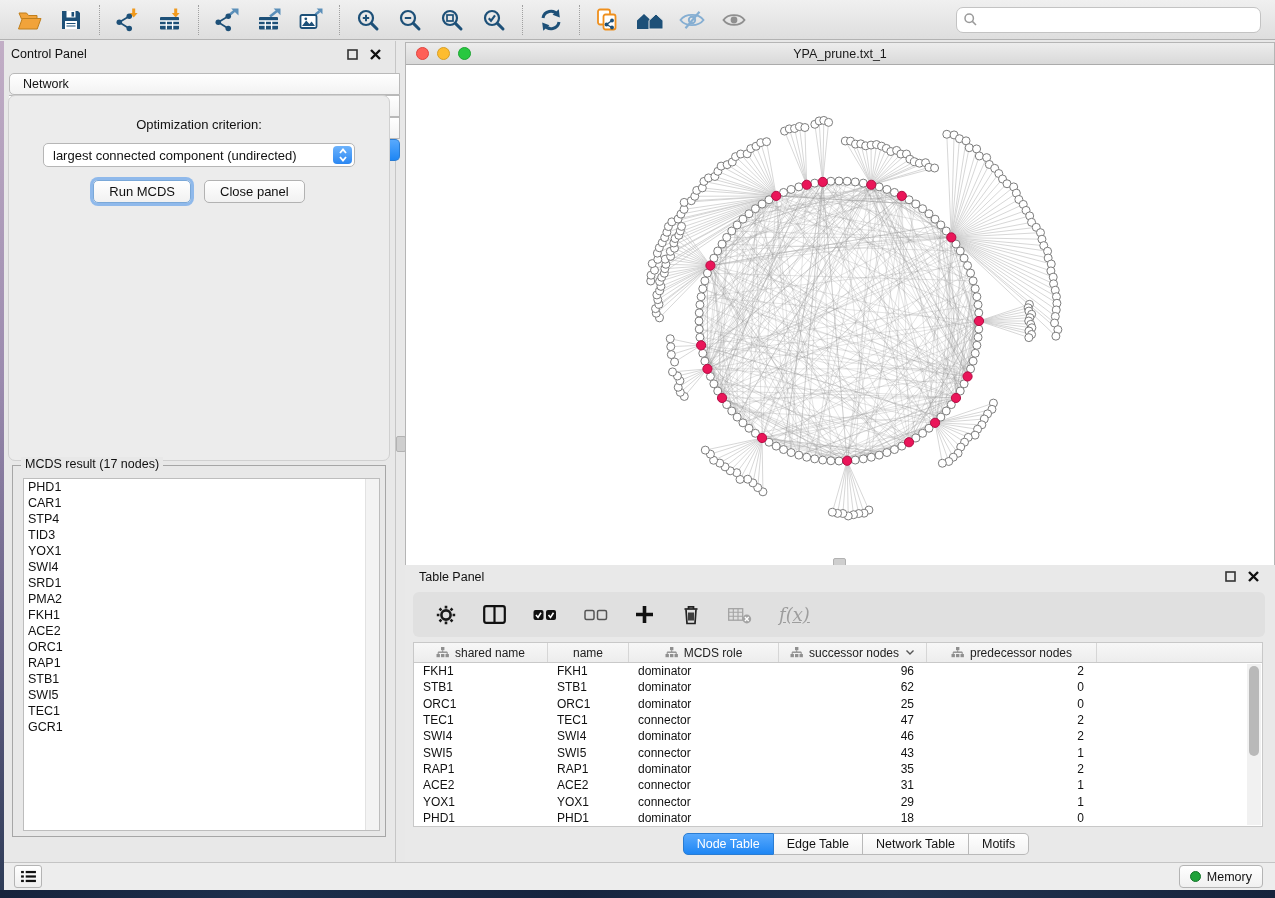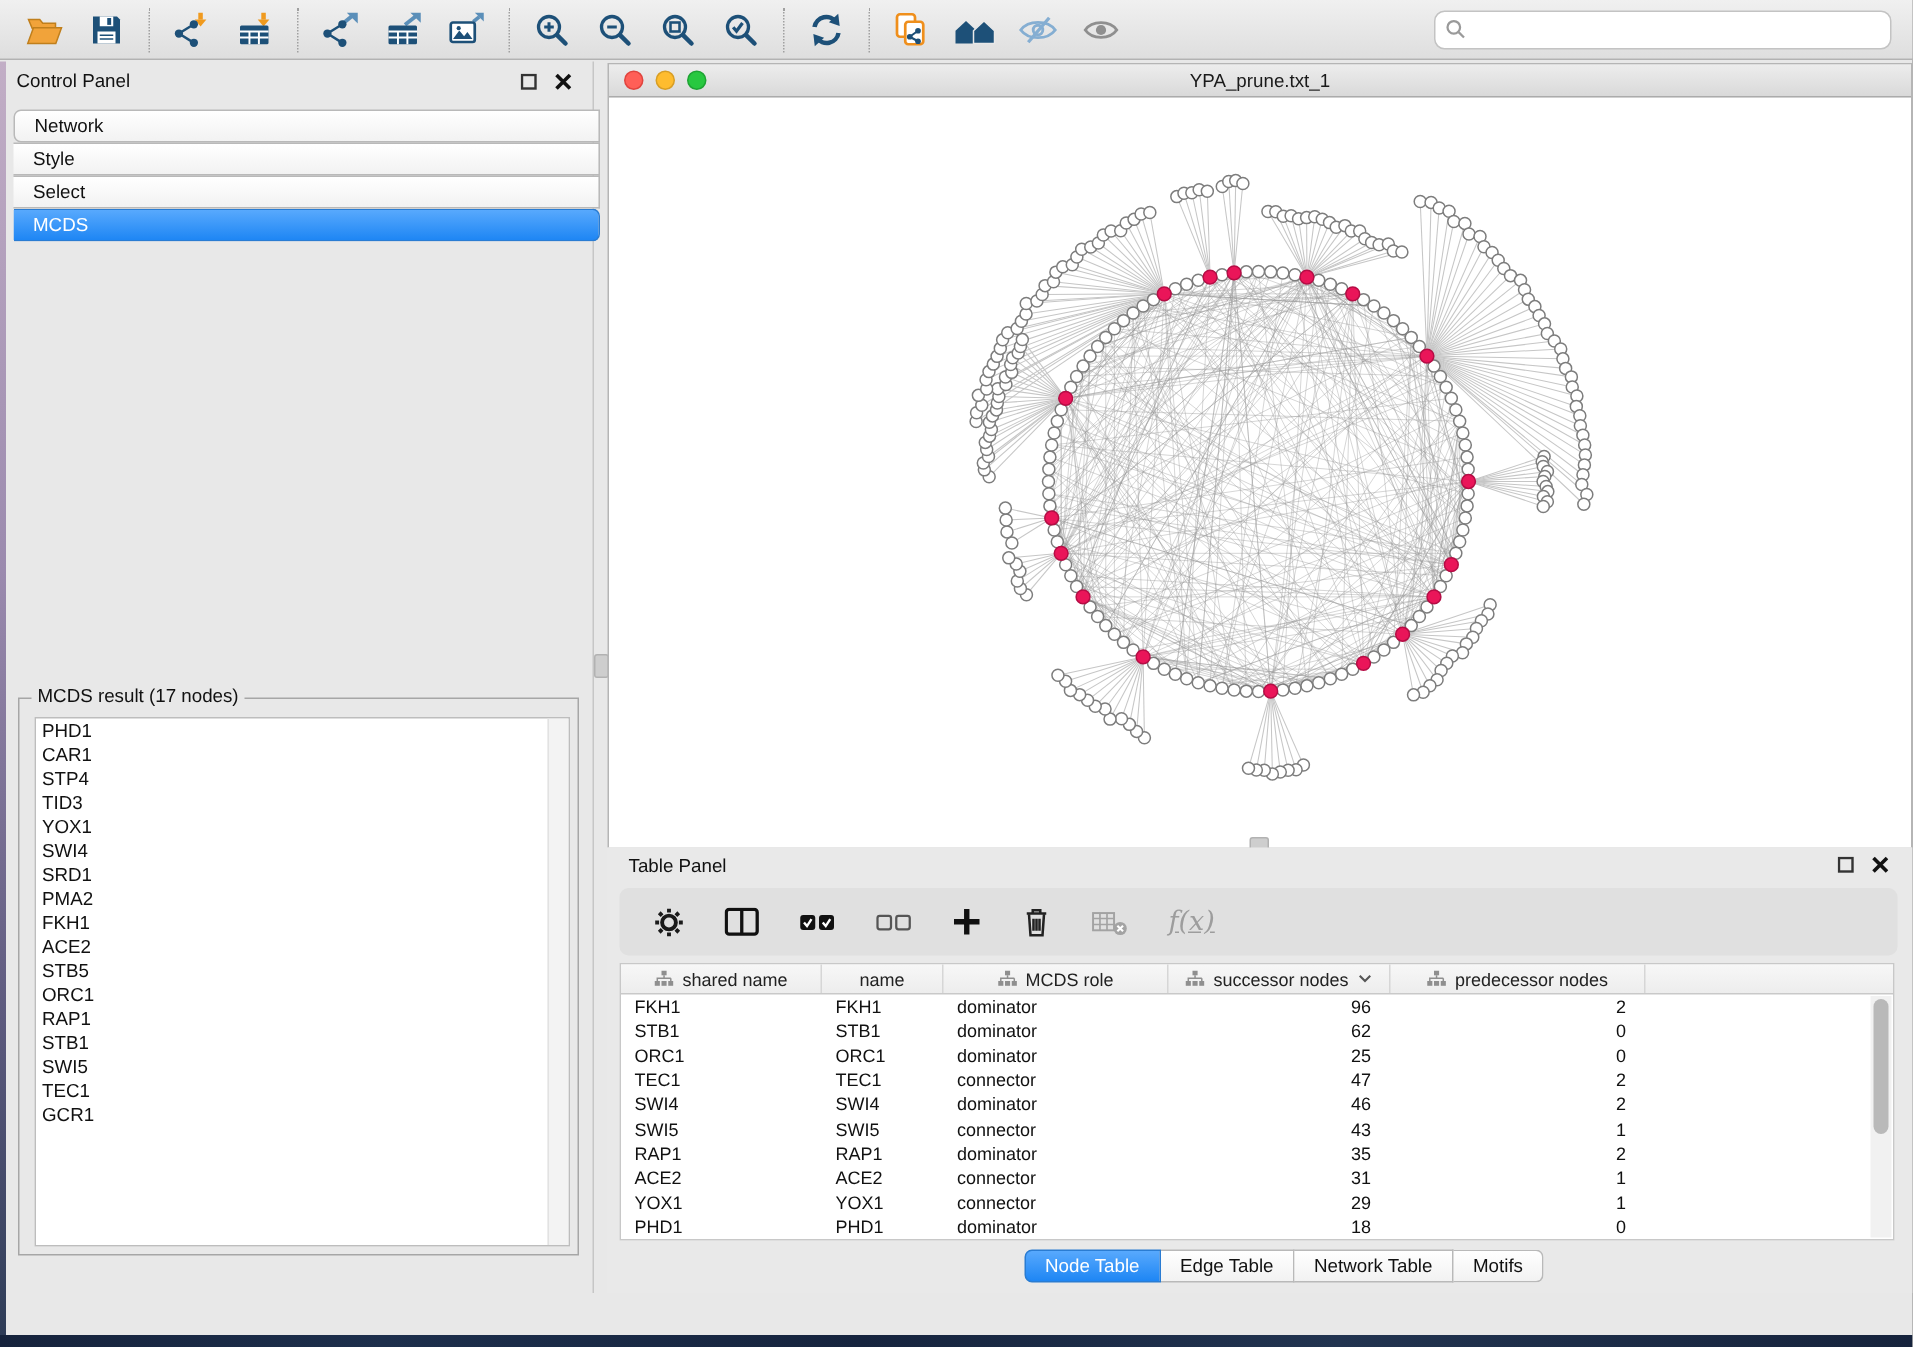"Optimization criterion:" div { html: none -> <div> <div>Optimization criterion:</div> <div> <span>largest connected component (undirected)</span> <span> <svg> <path></path> </svg> </span> </div> <div> <div>Run MCDS</div> <div>Close panel</div> </div> </div> }
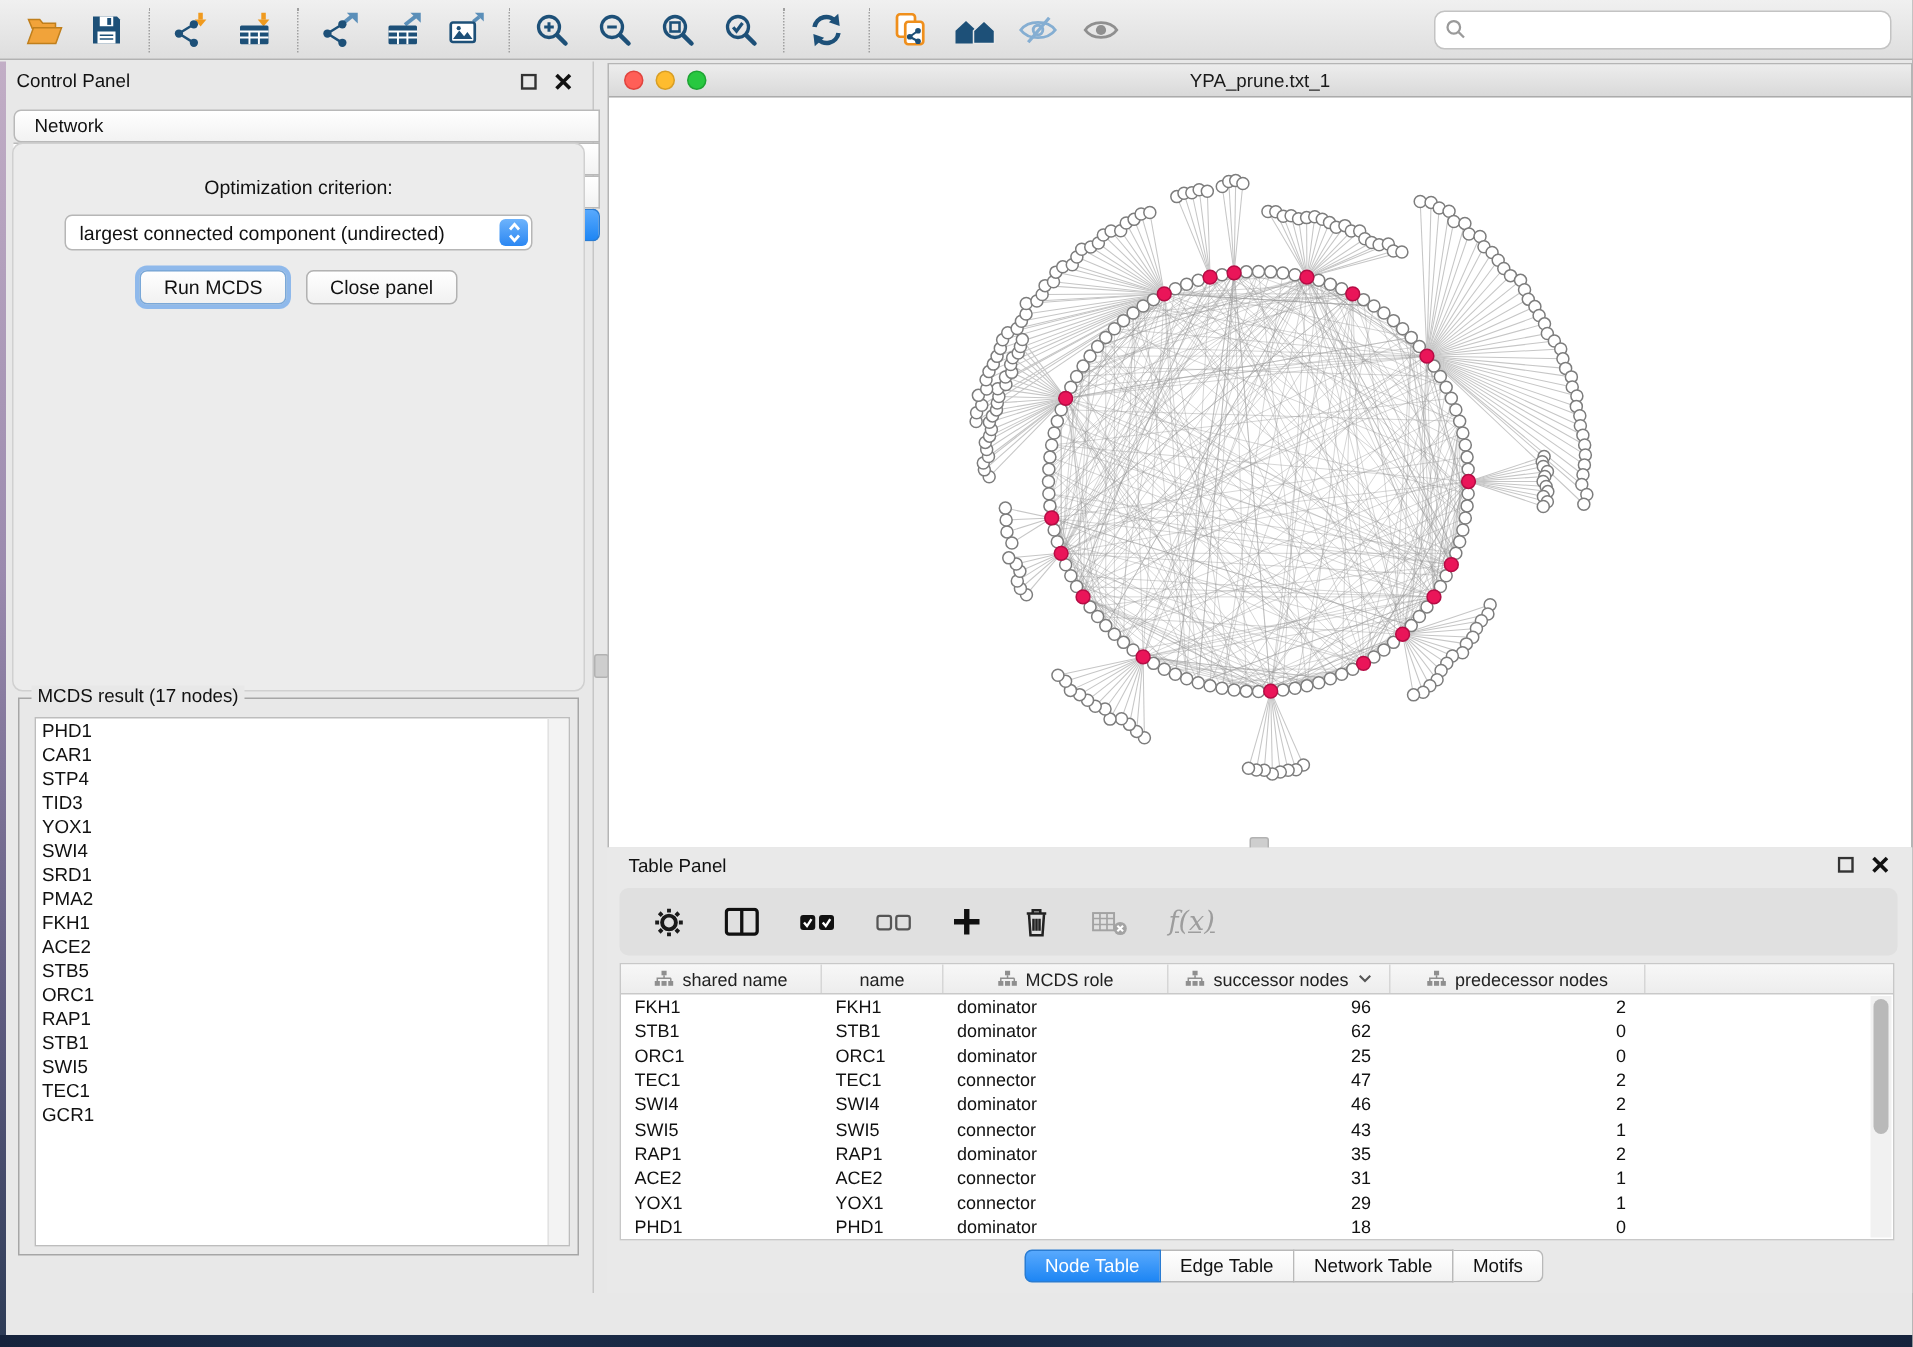"STB5" div.list-item { html: <div>STB5</div> -> none }
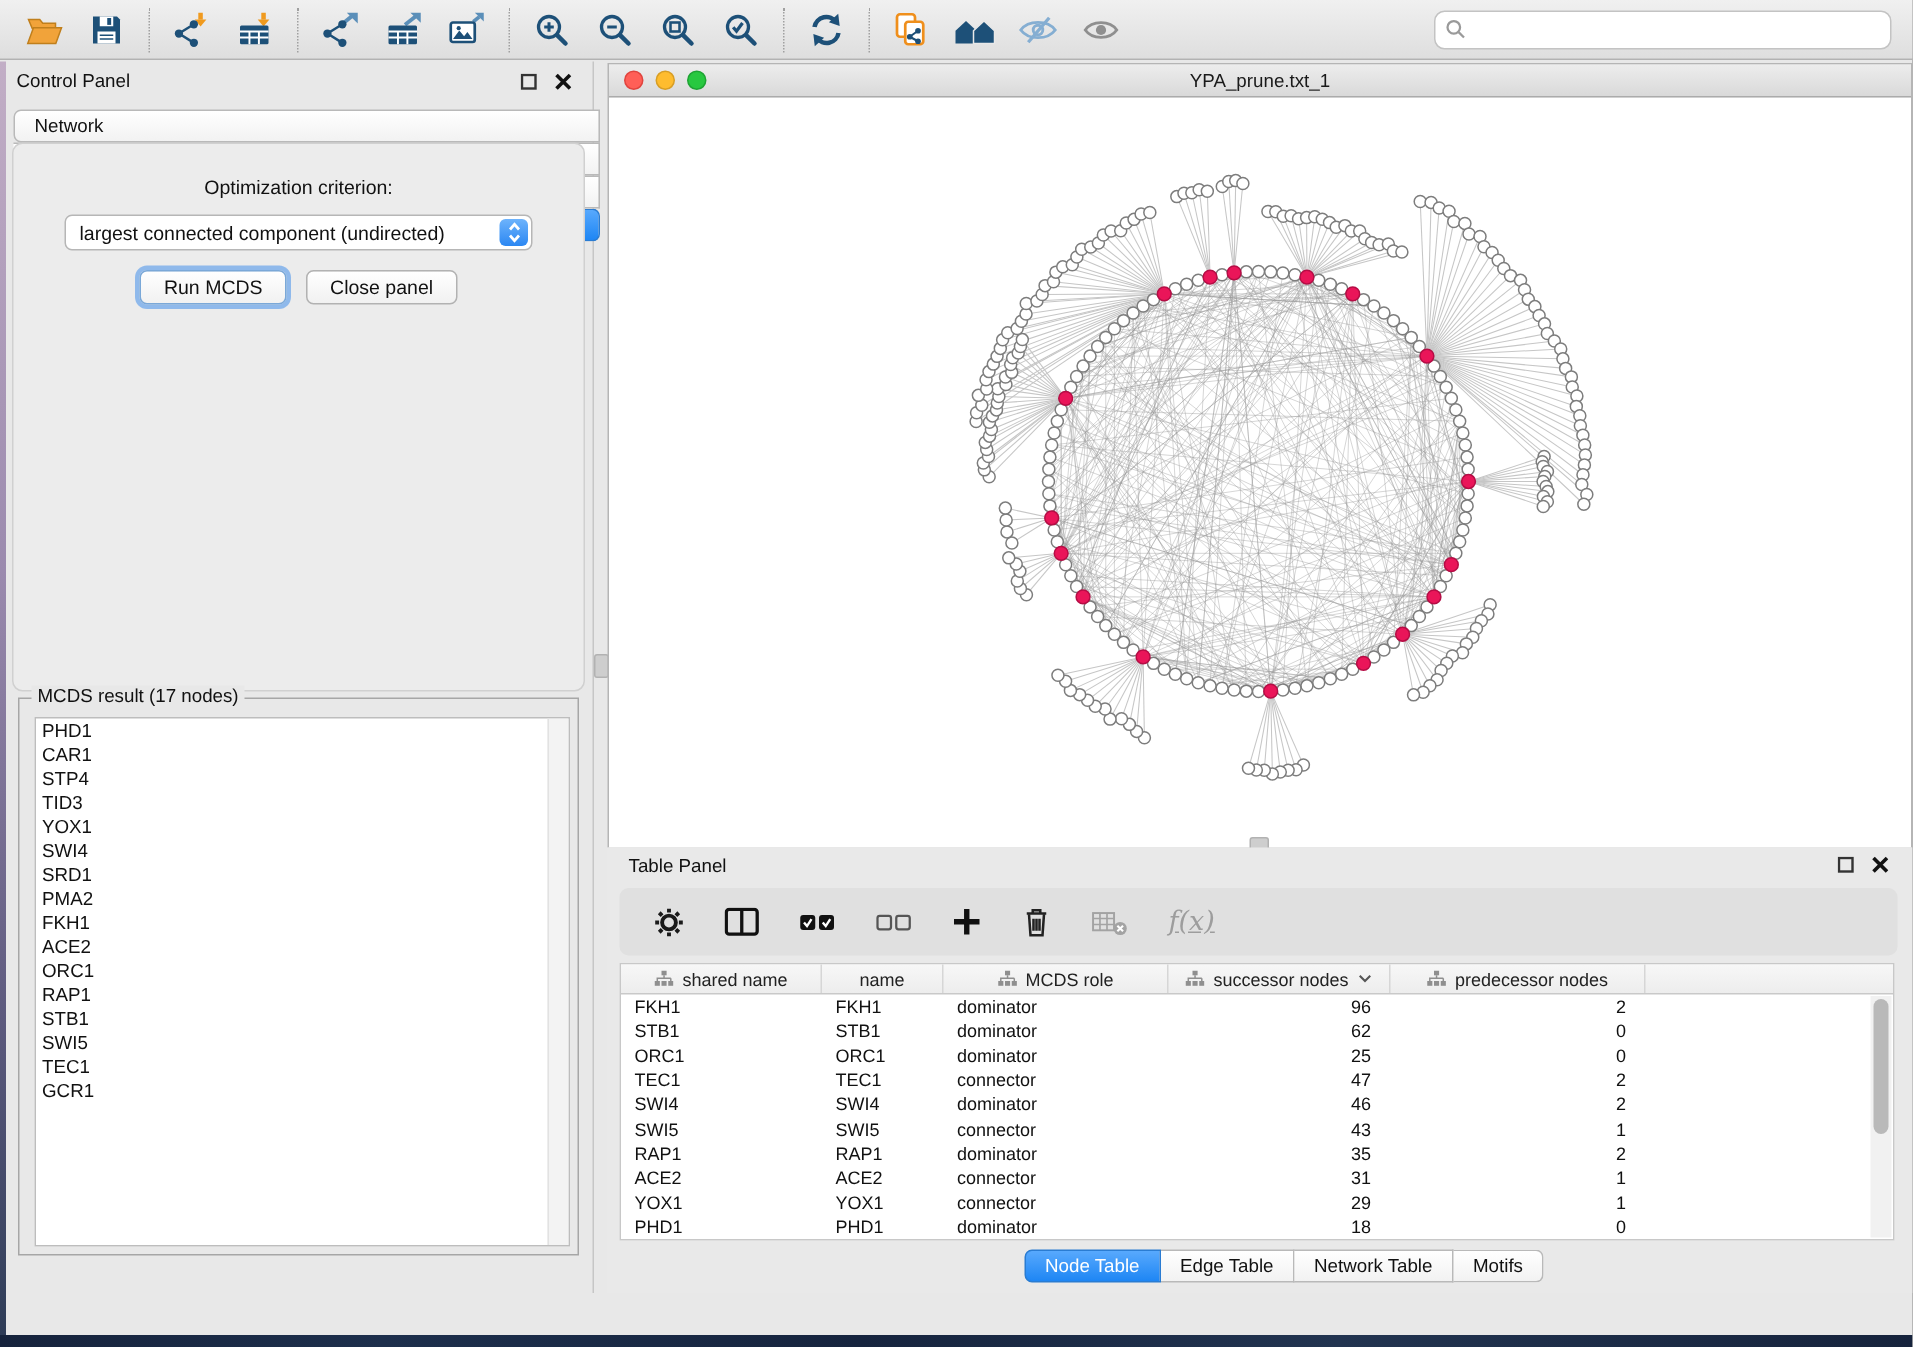"Memory" div { html: none -> <div> <div> <svg> <g> <rect></rect> <rect></rect> <rect></rect> <rect></rect> <rect></rect> <rect></rect> </g> </svg> </div> <div> <span></span> <span>Memory</span> </div> </div> }
